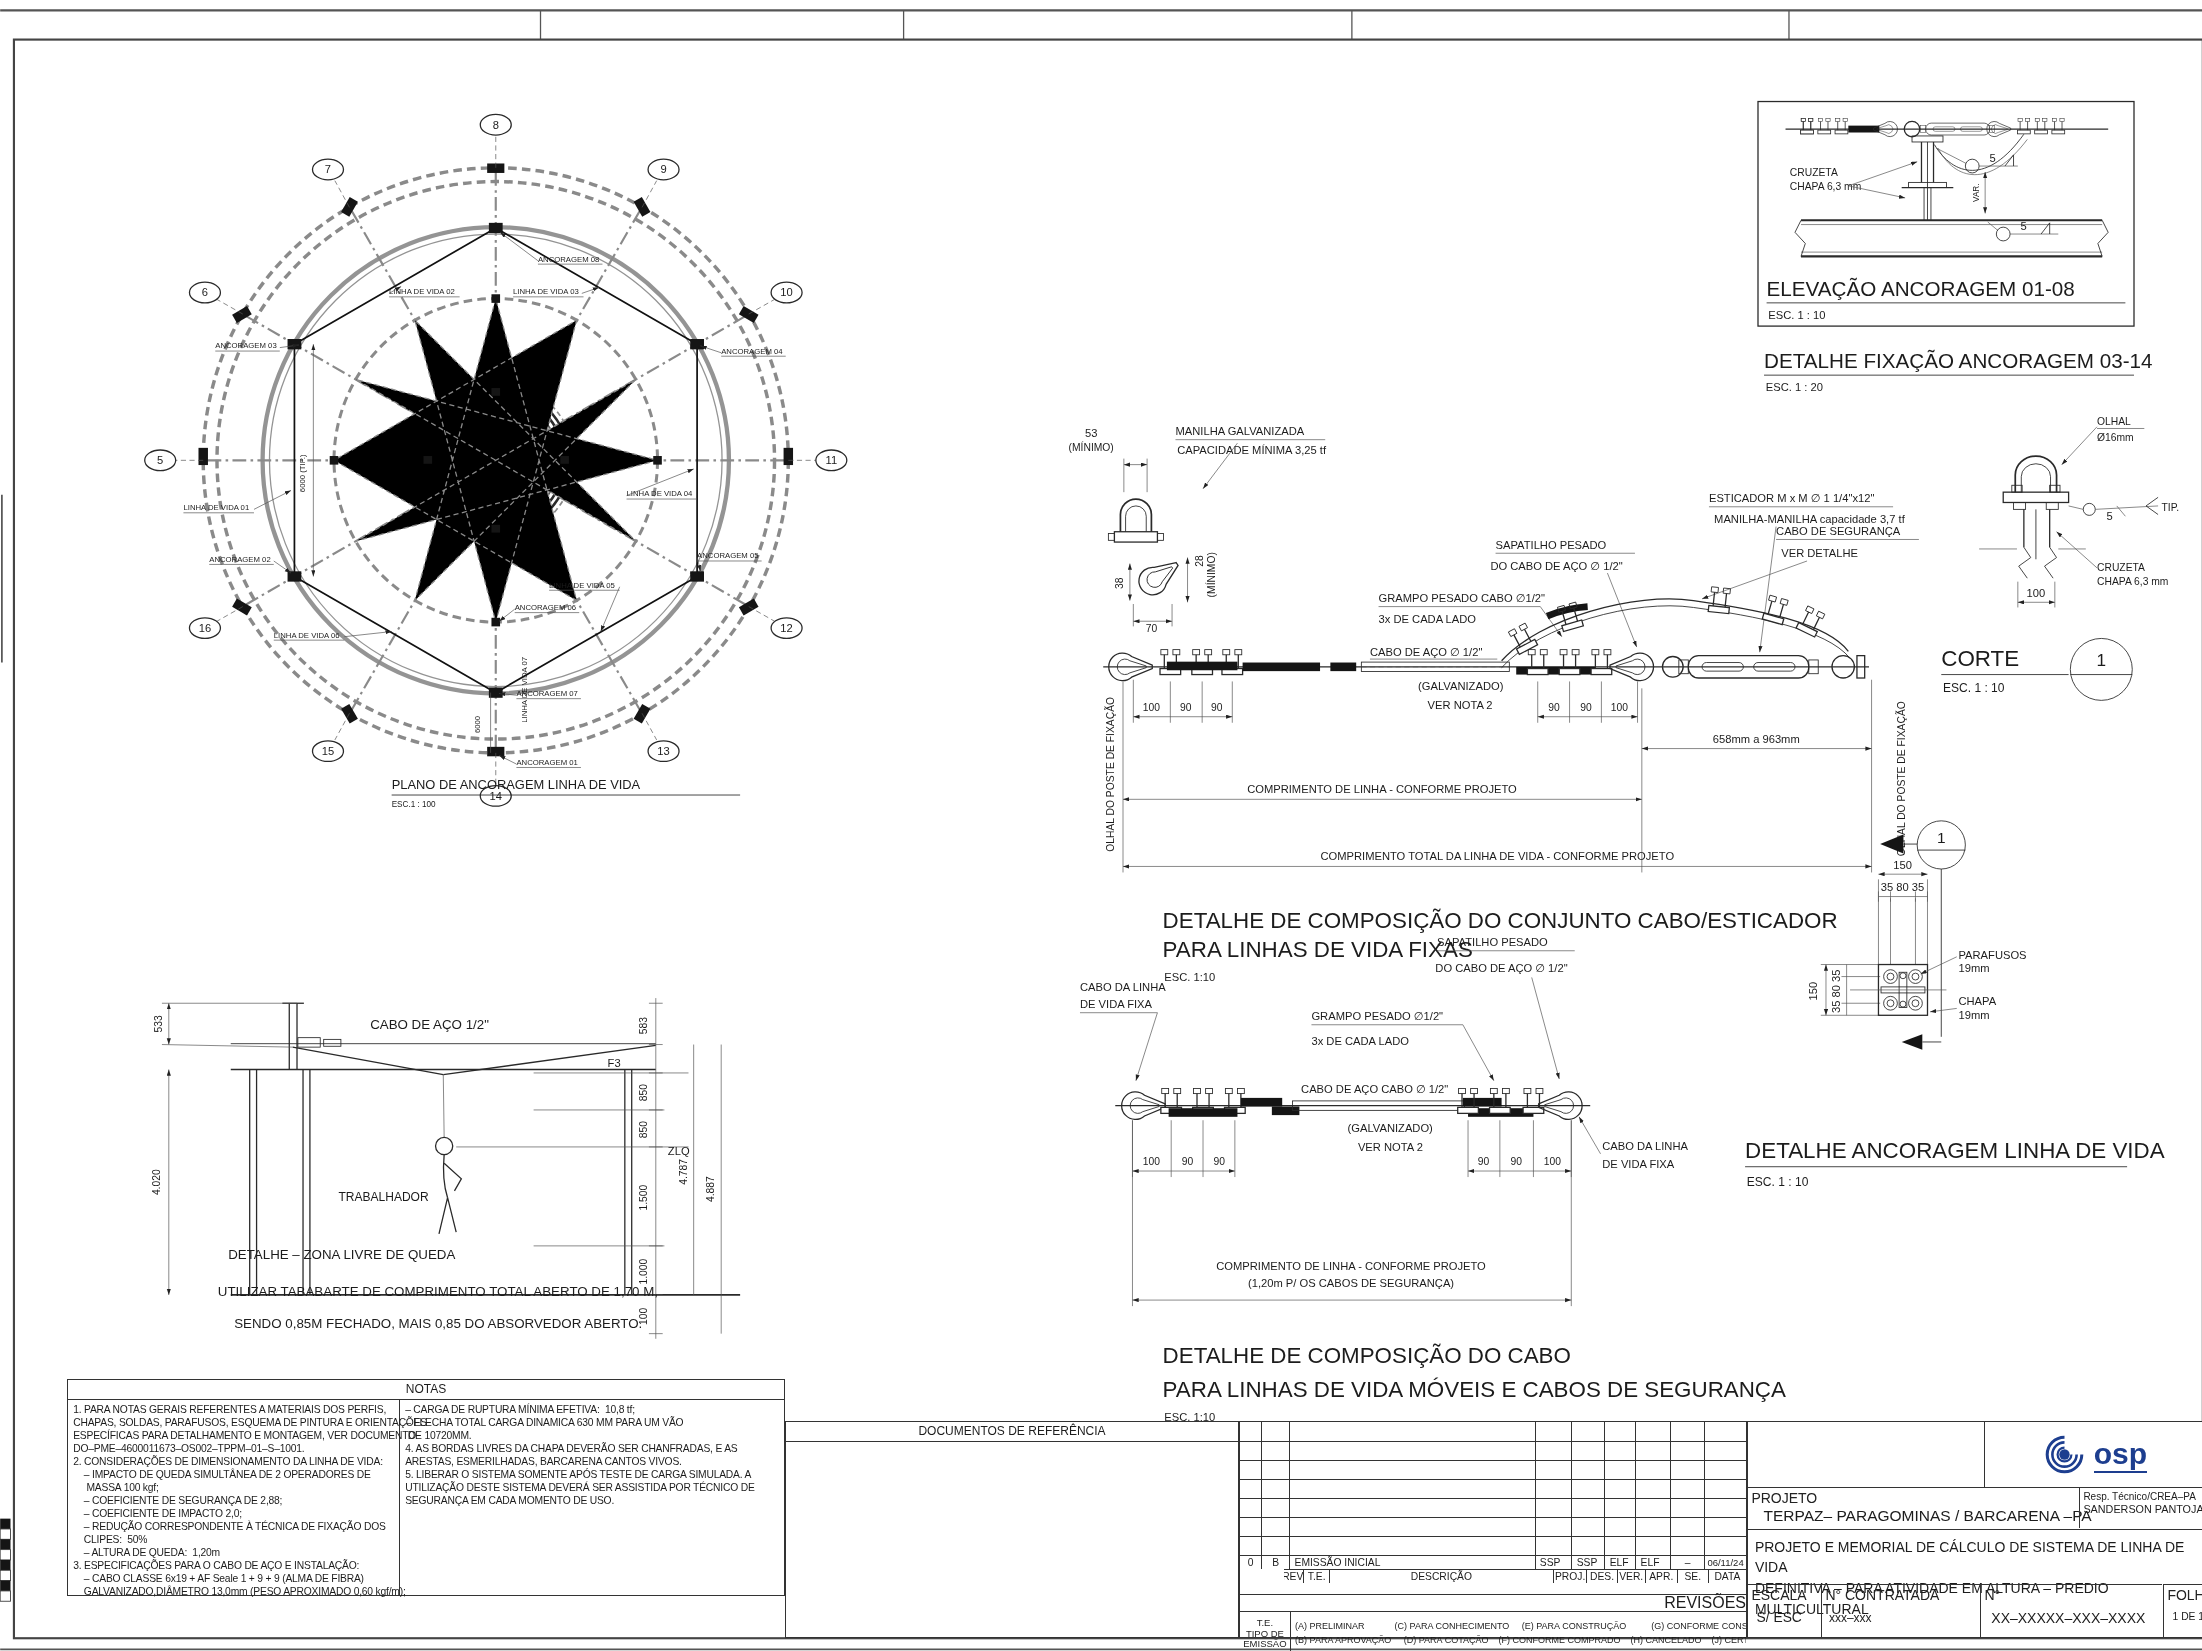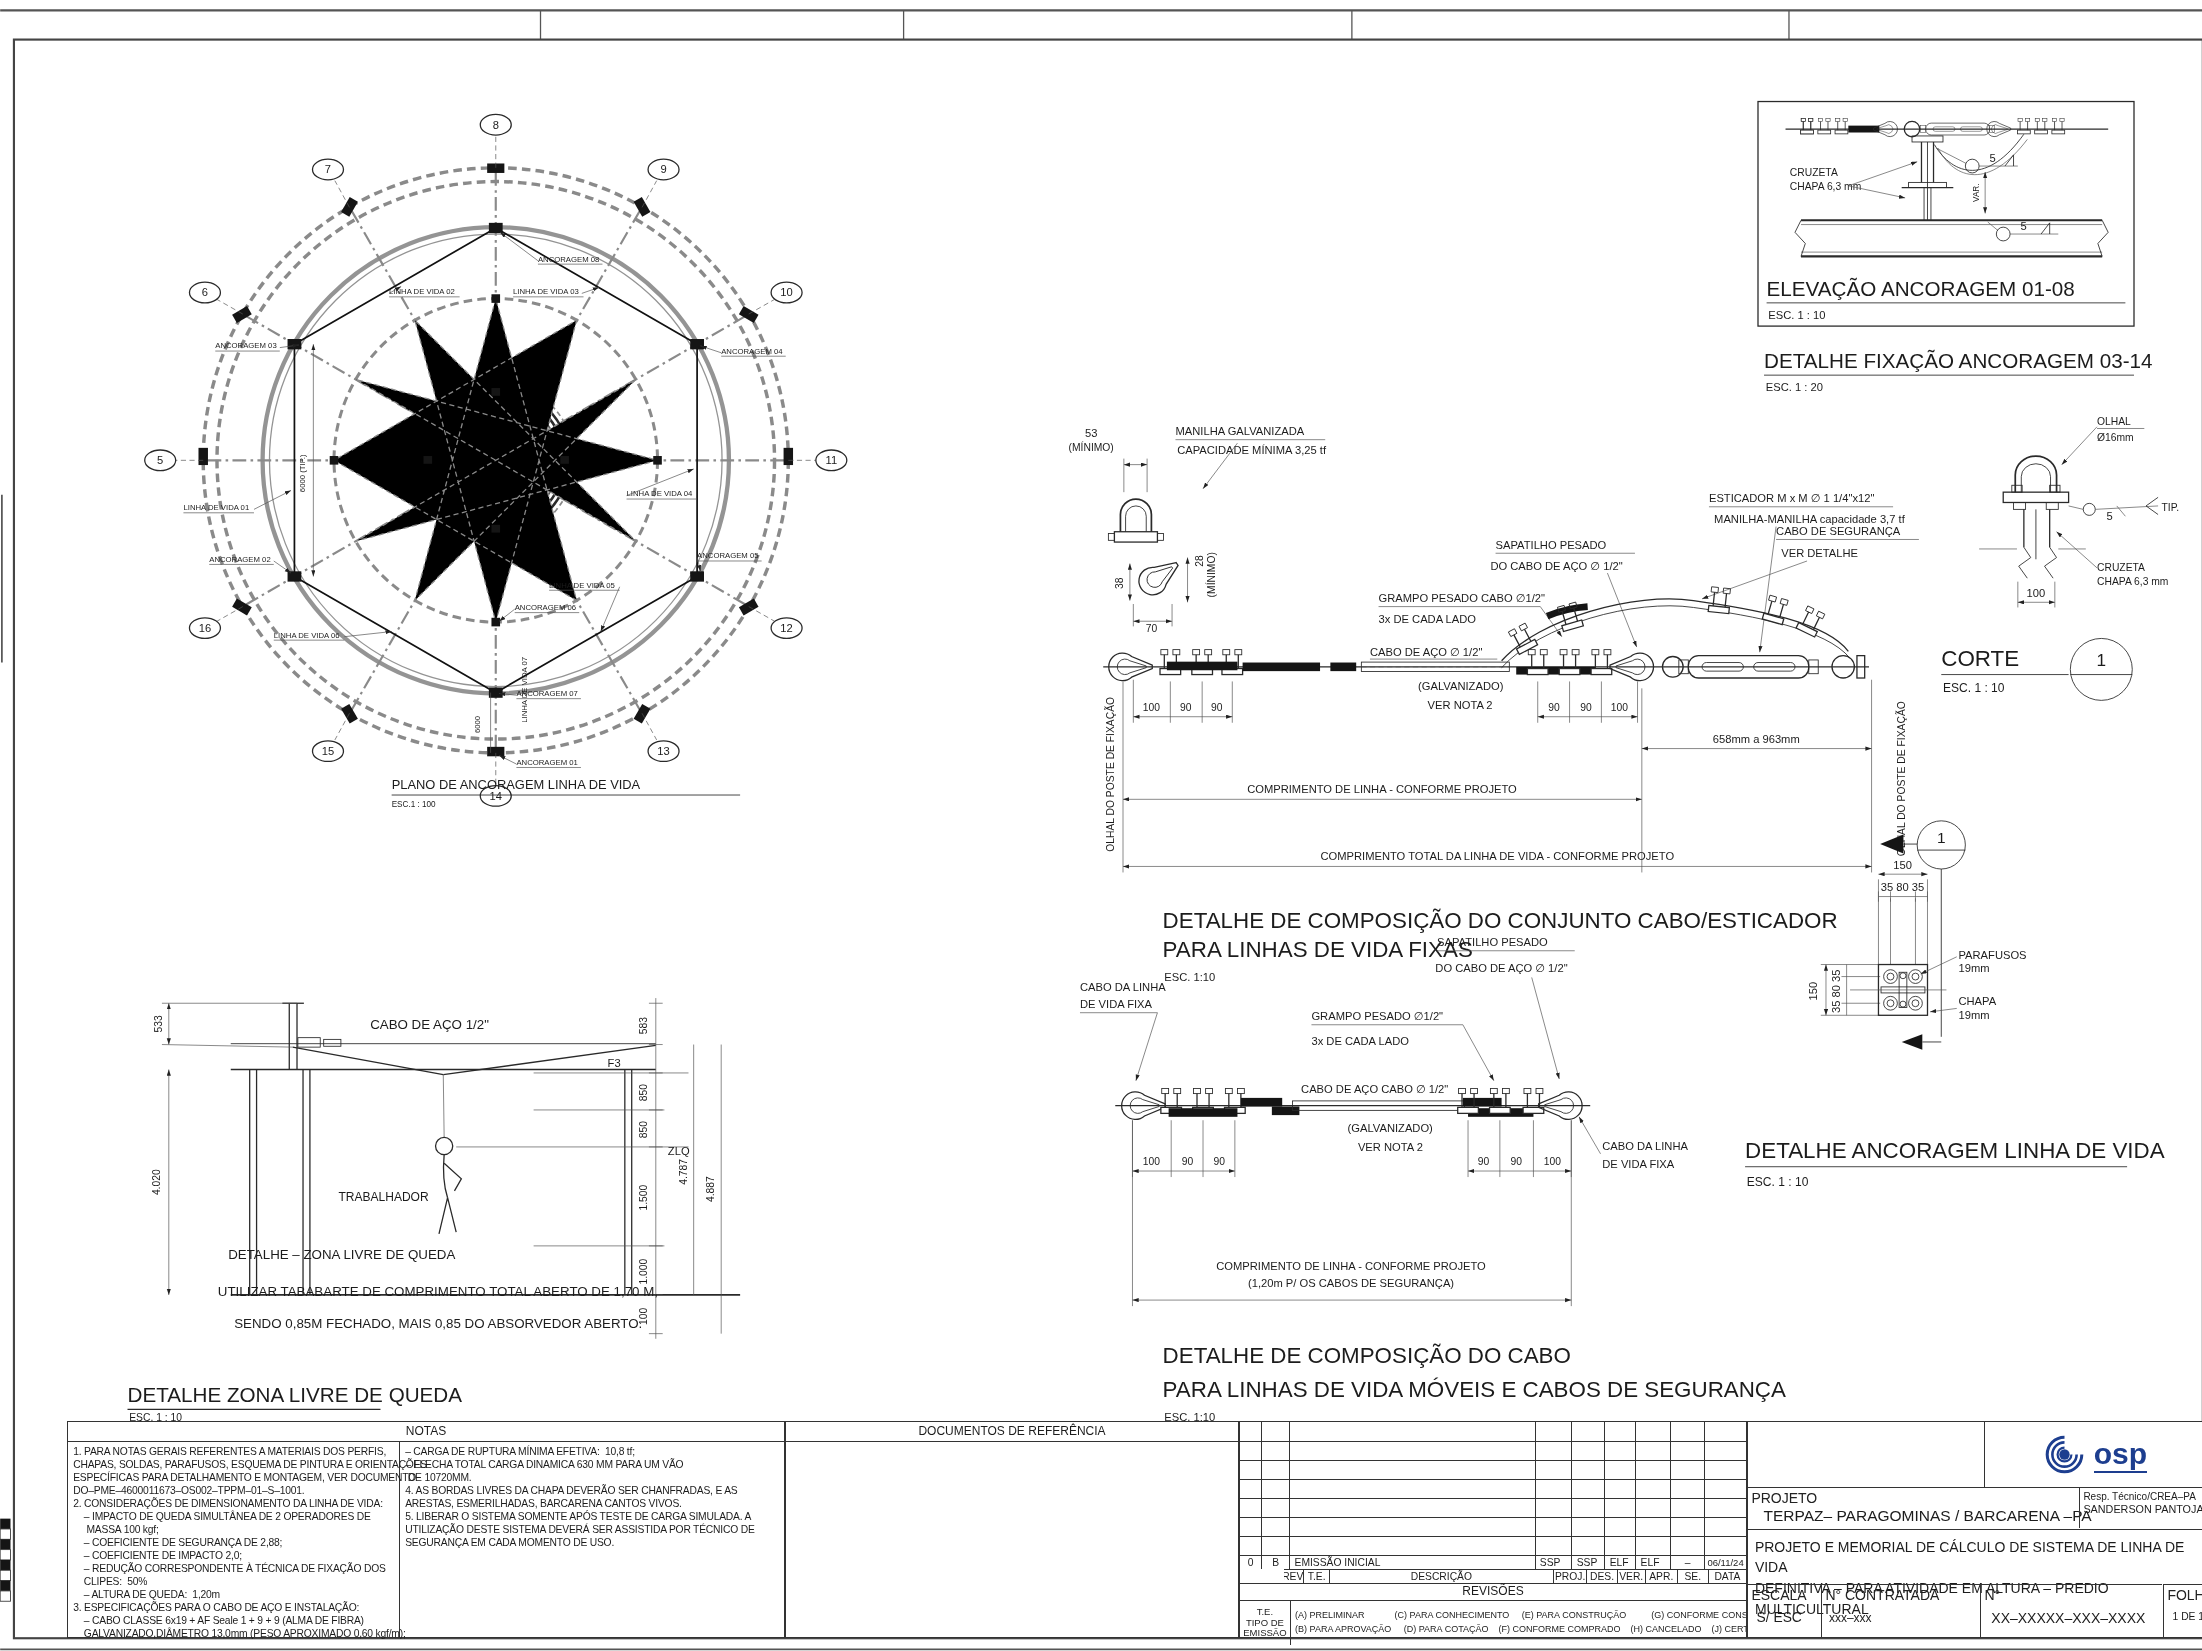"NOTAS" div.box { top: 1421px -> 1379px }
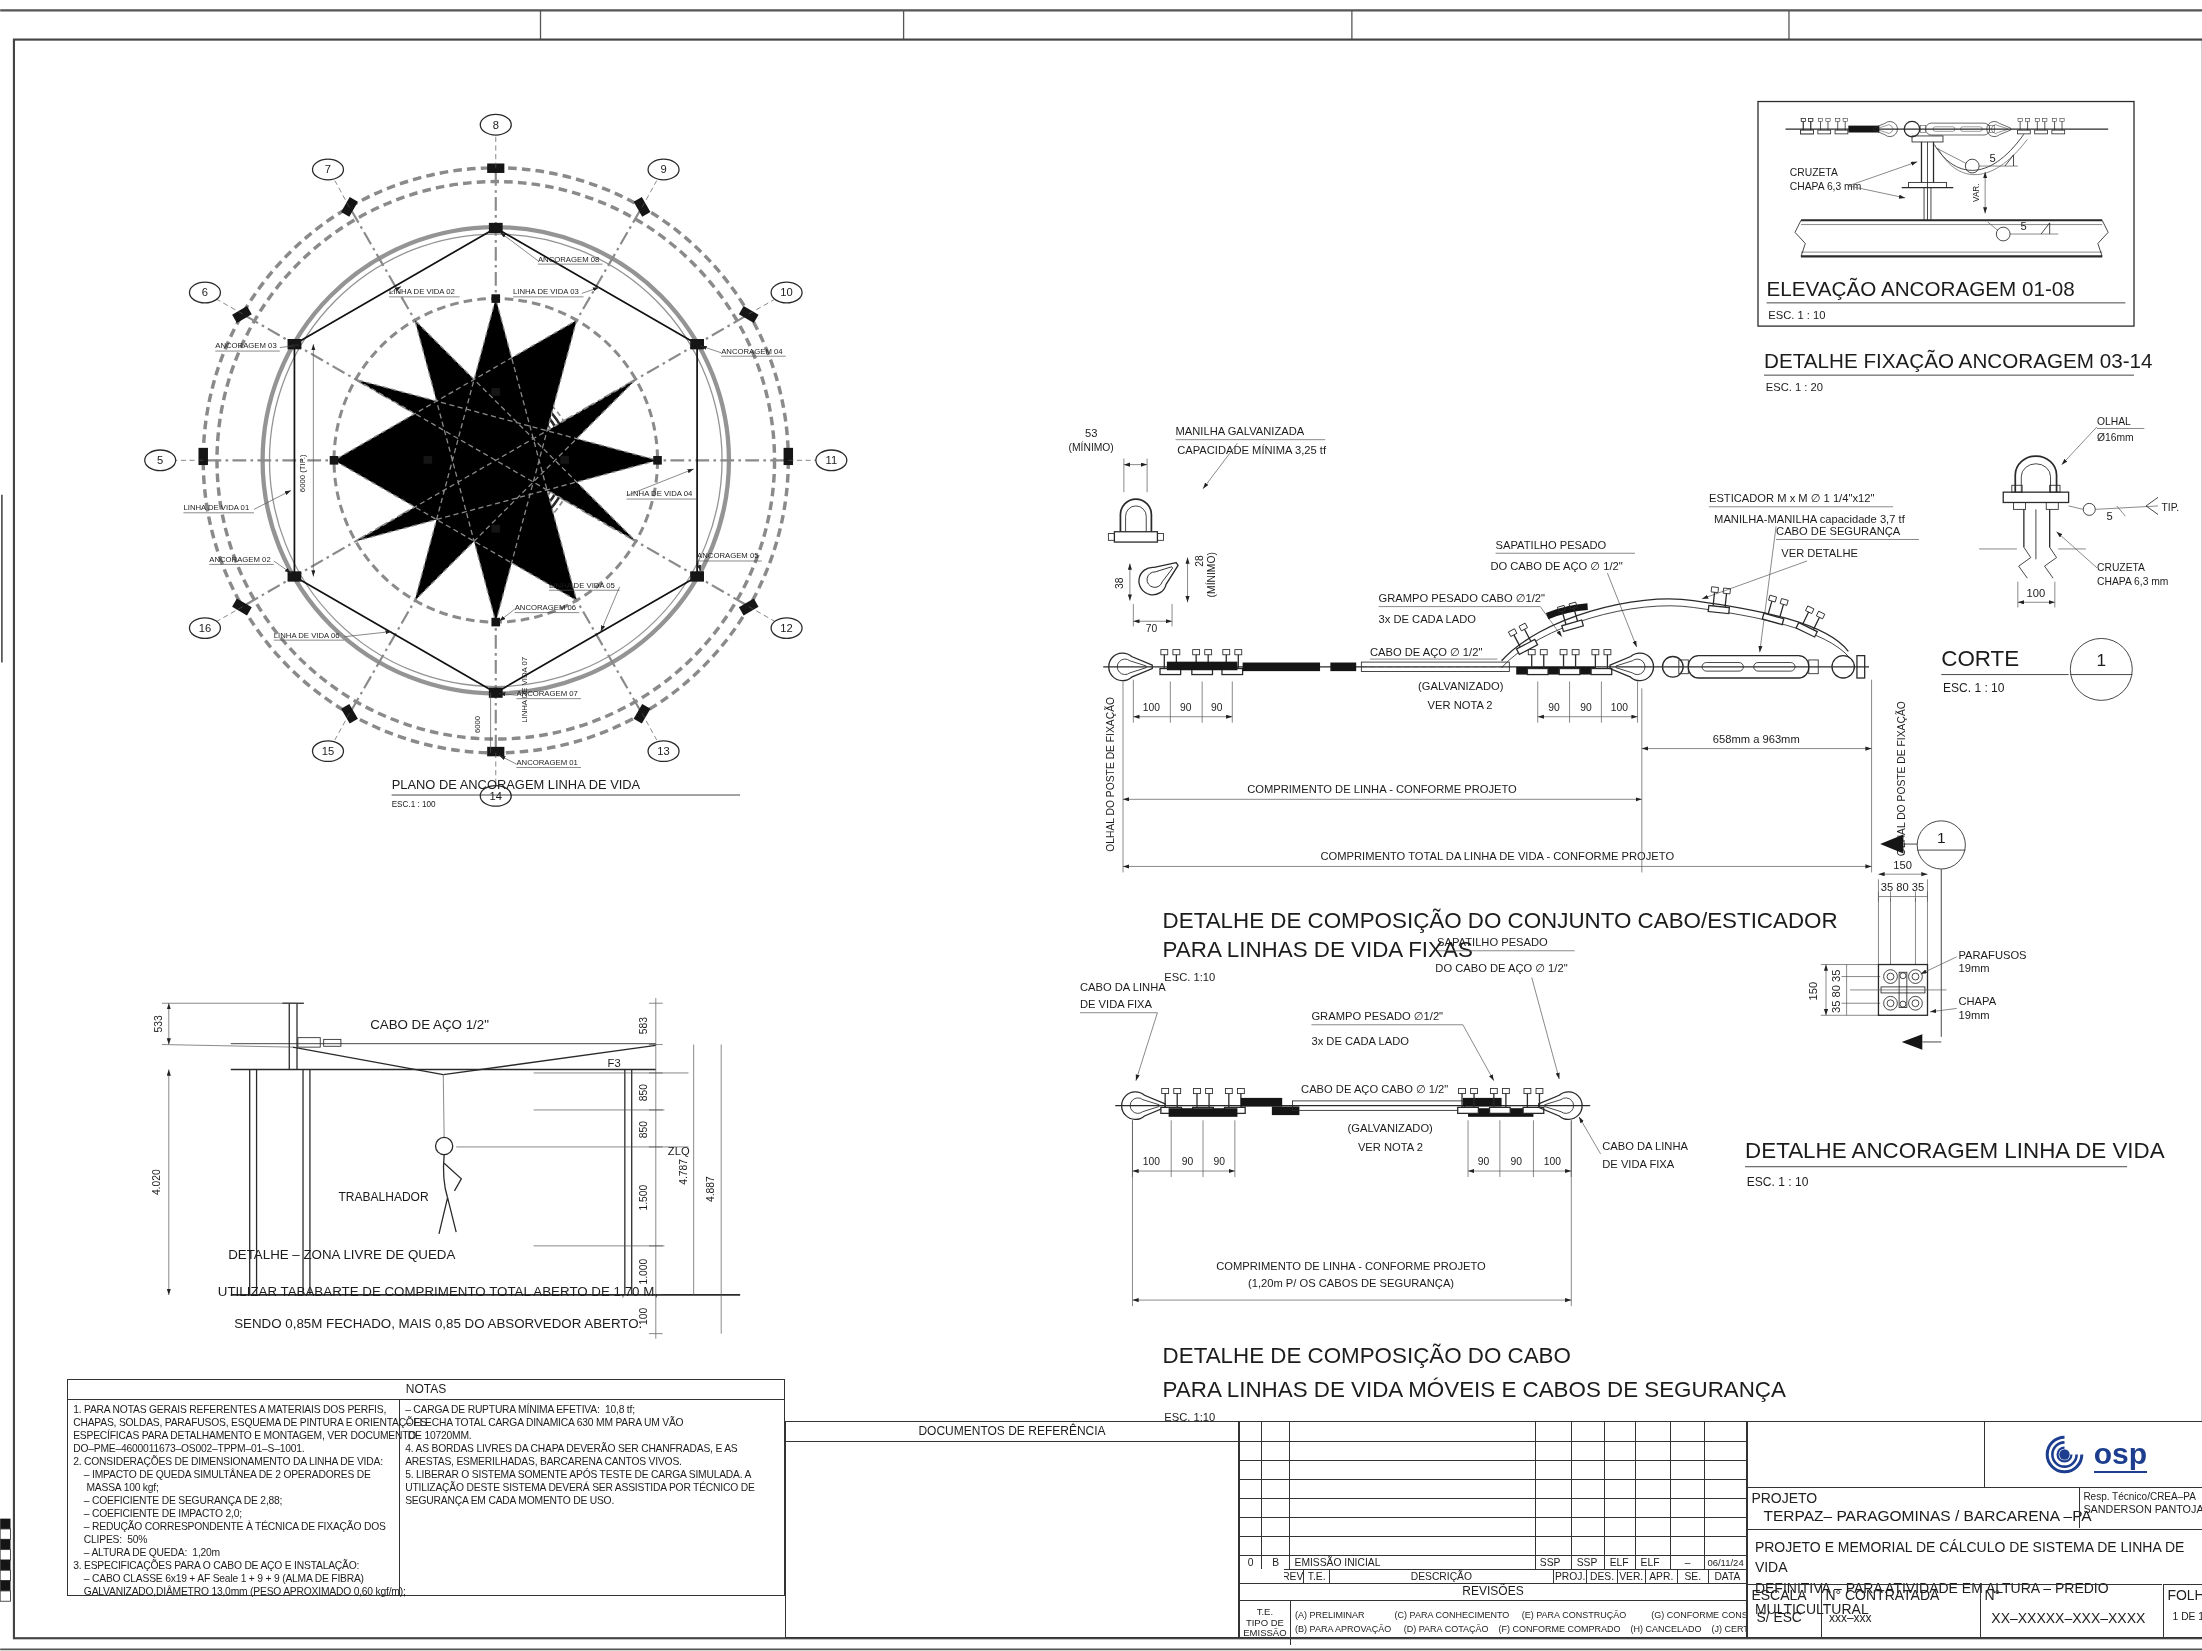"REVISÕES" div { font-size: 12px -> 16px; margin-top: none -> 11px; text-align: center -> right }
